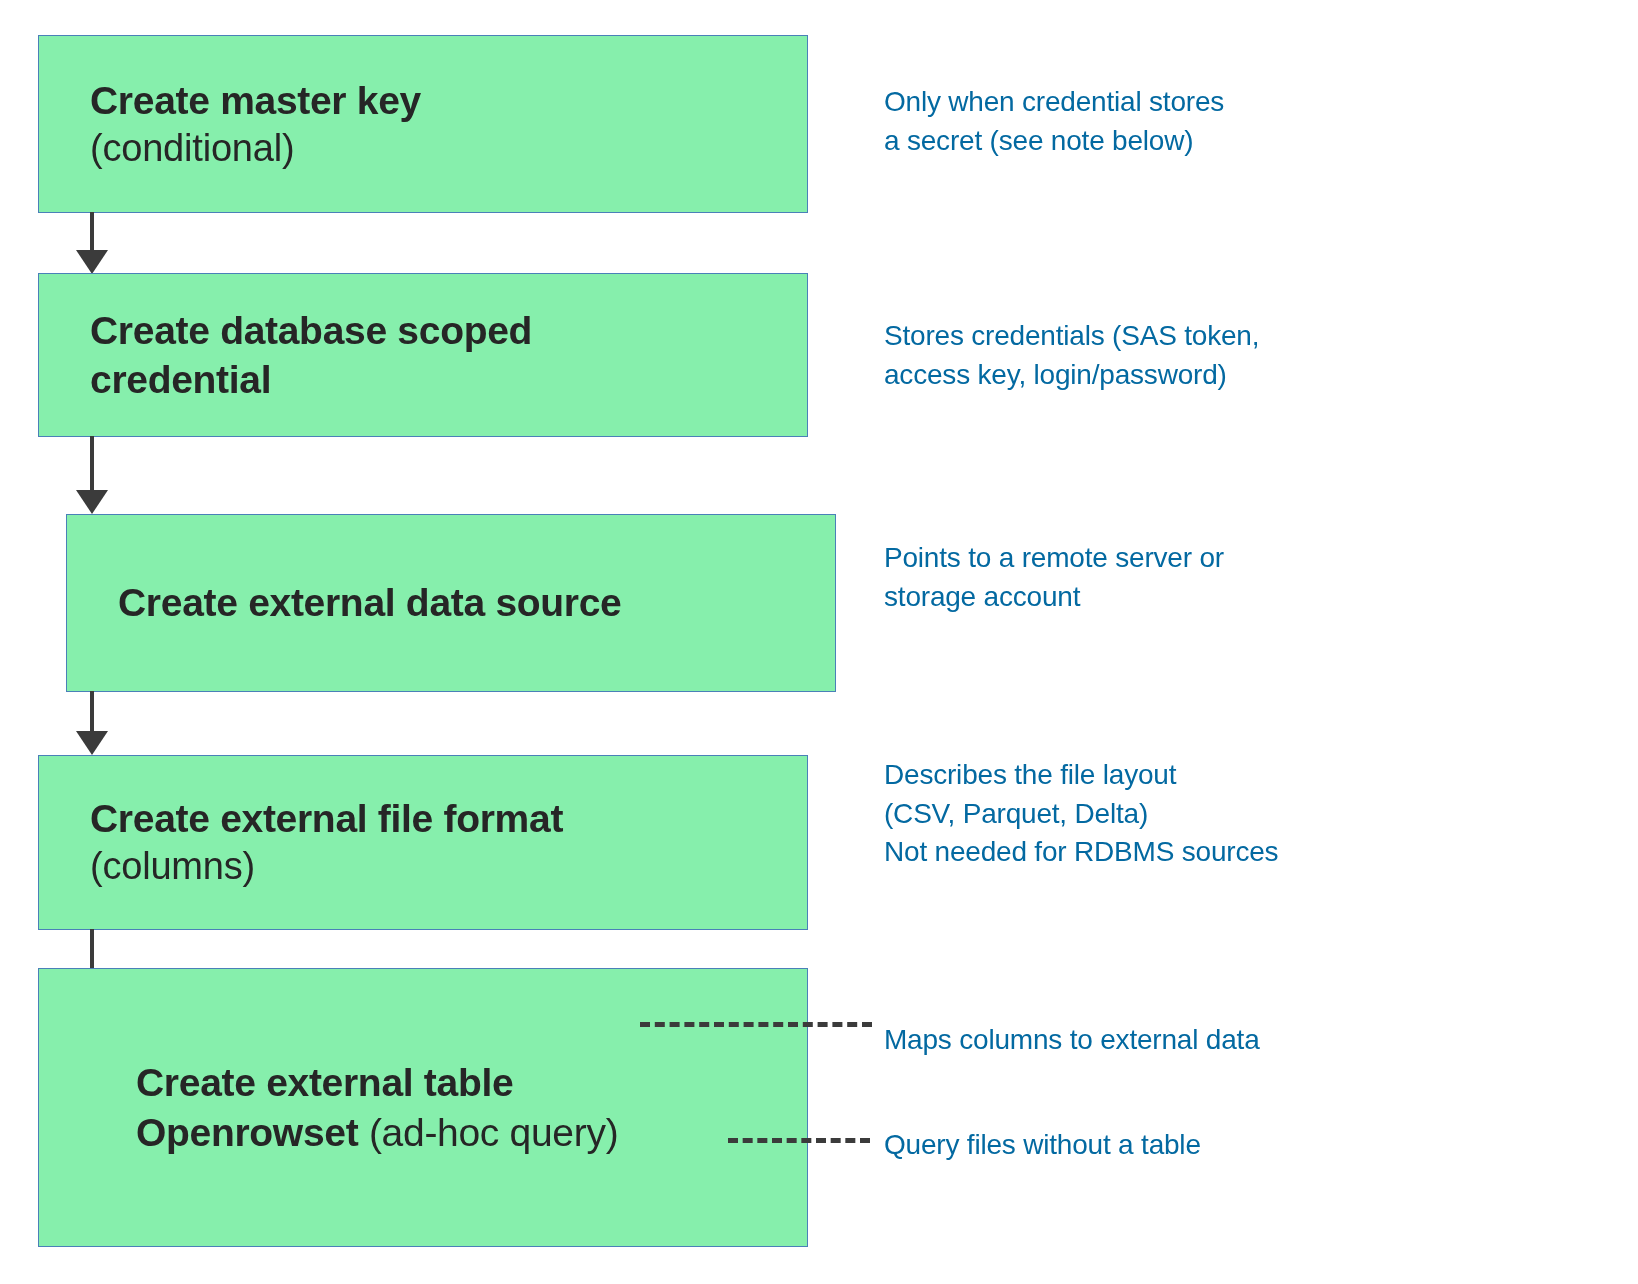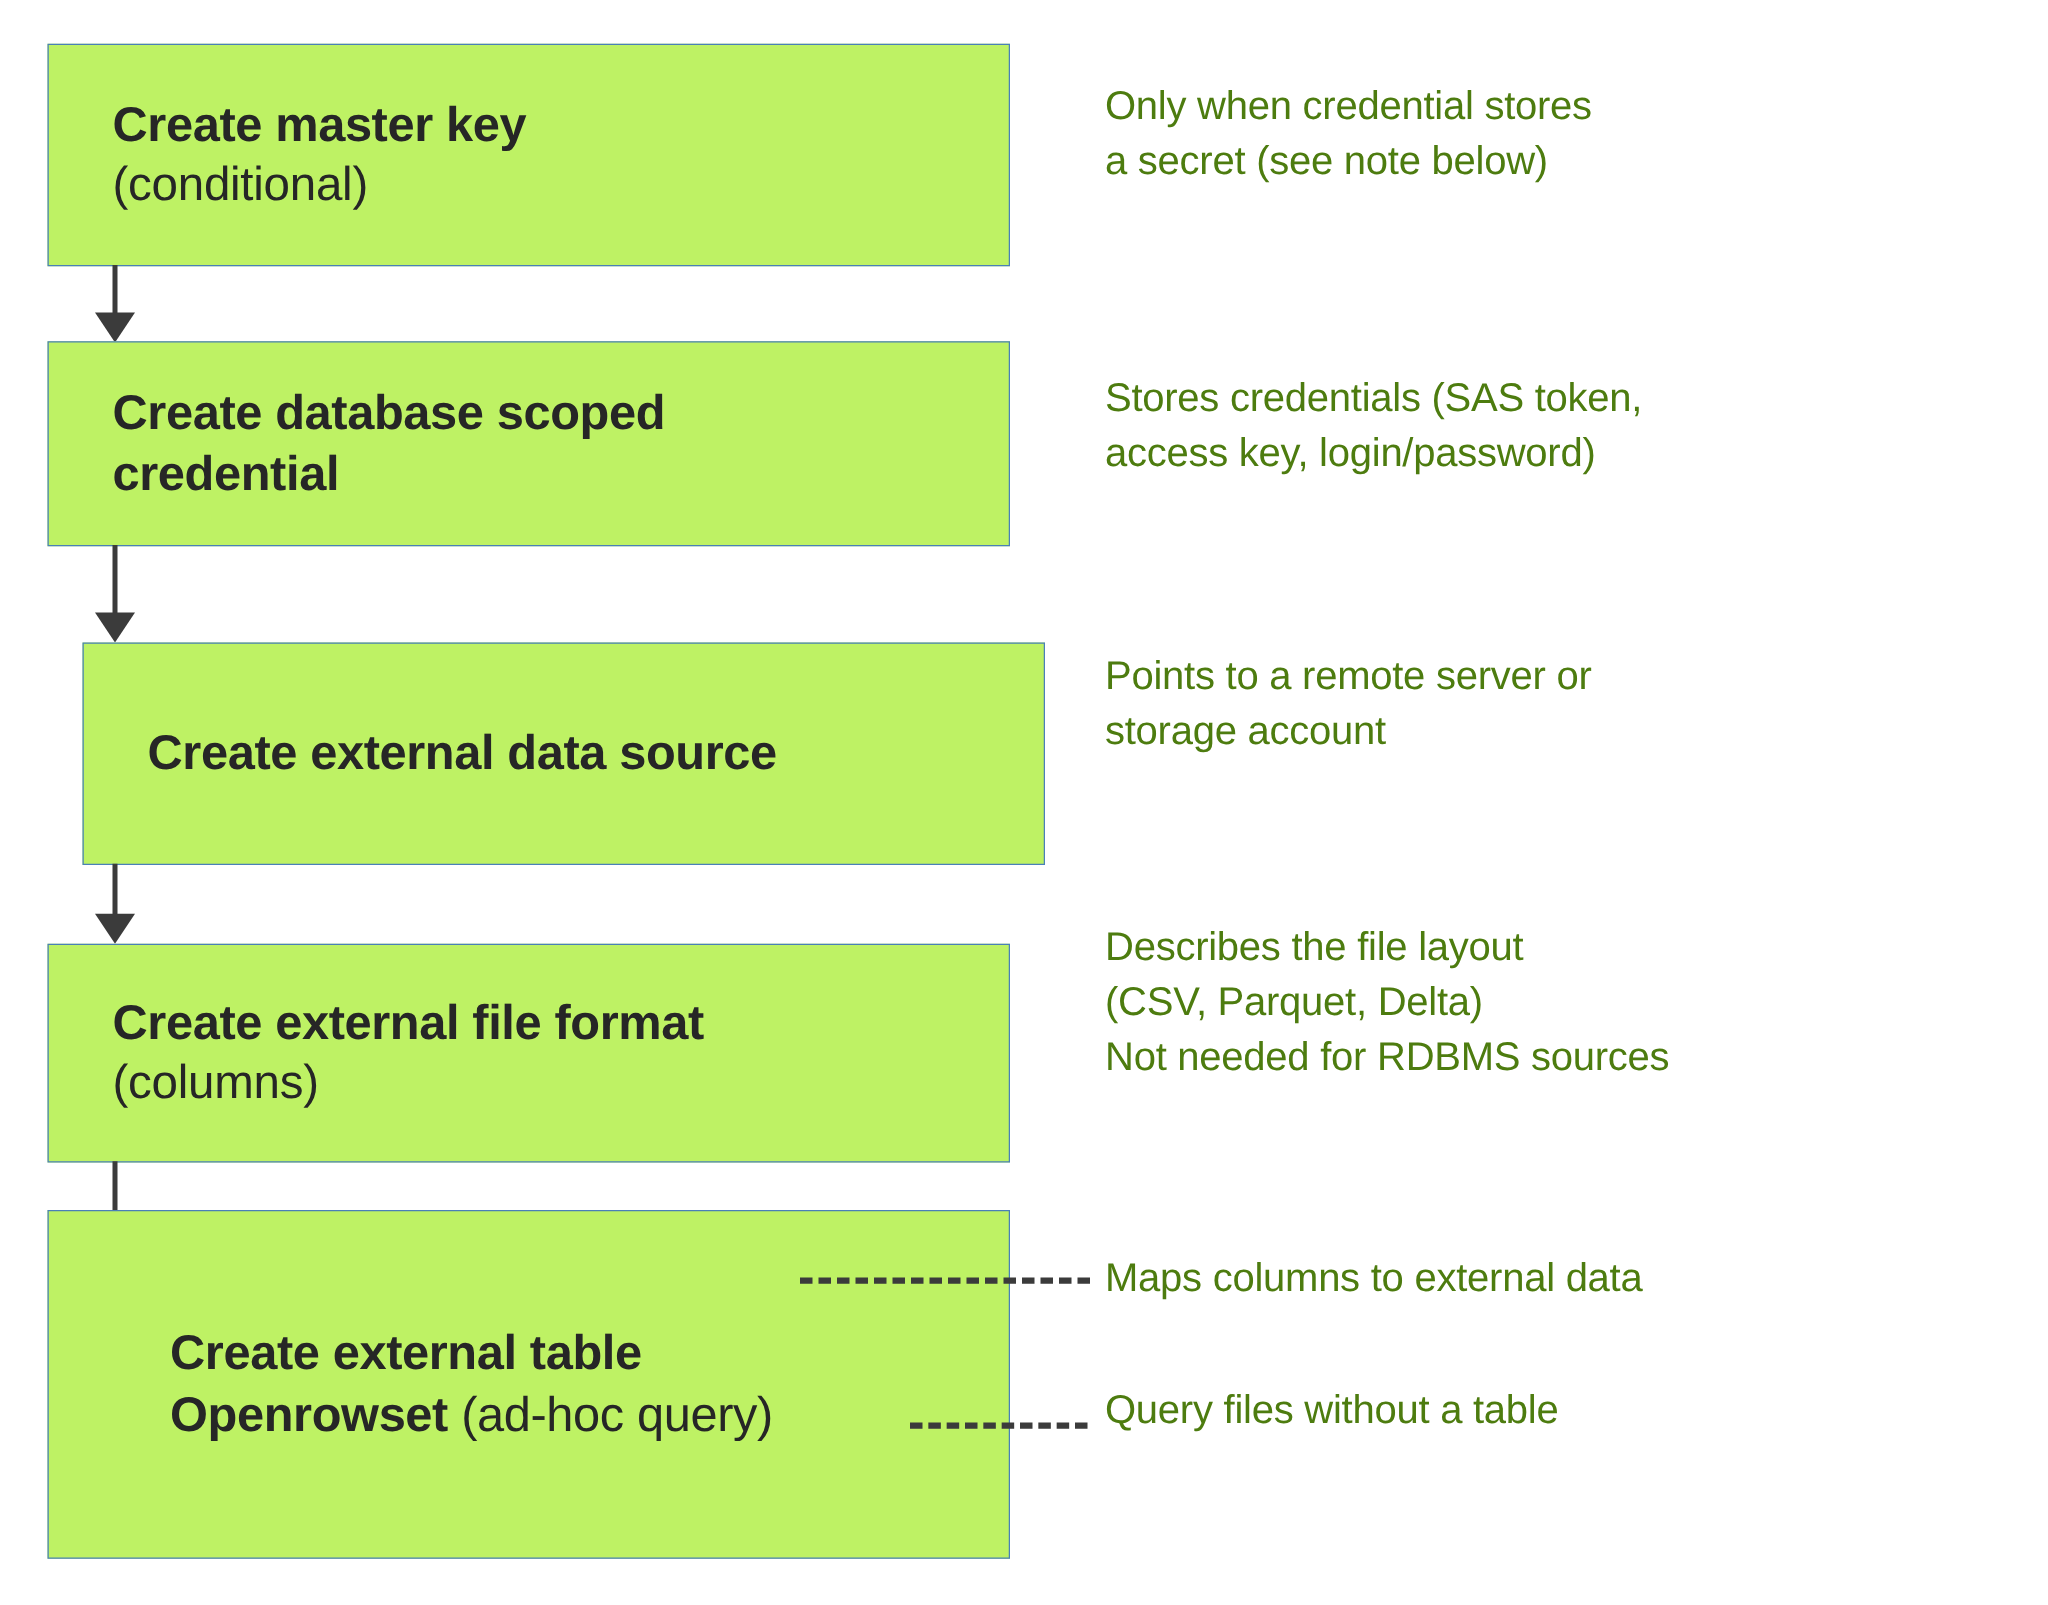"Create master key" .flow-box { background: #bef264 -> #86efac }
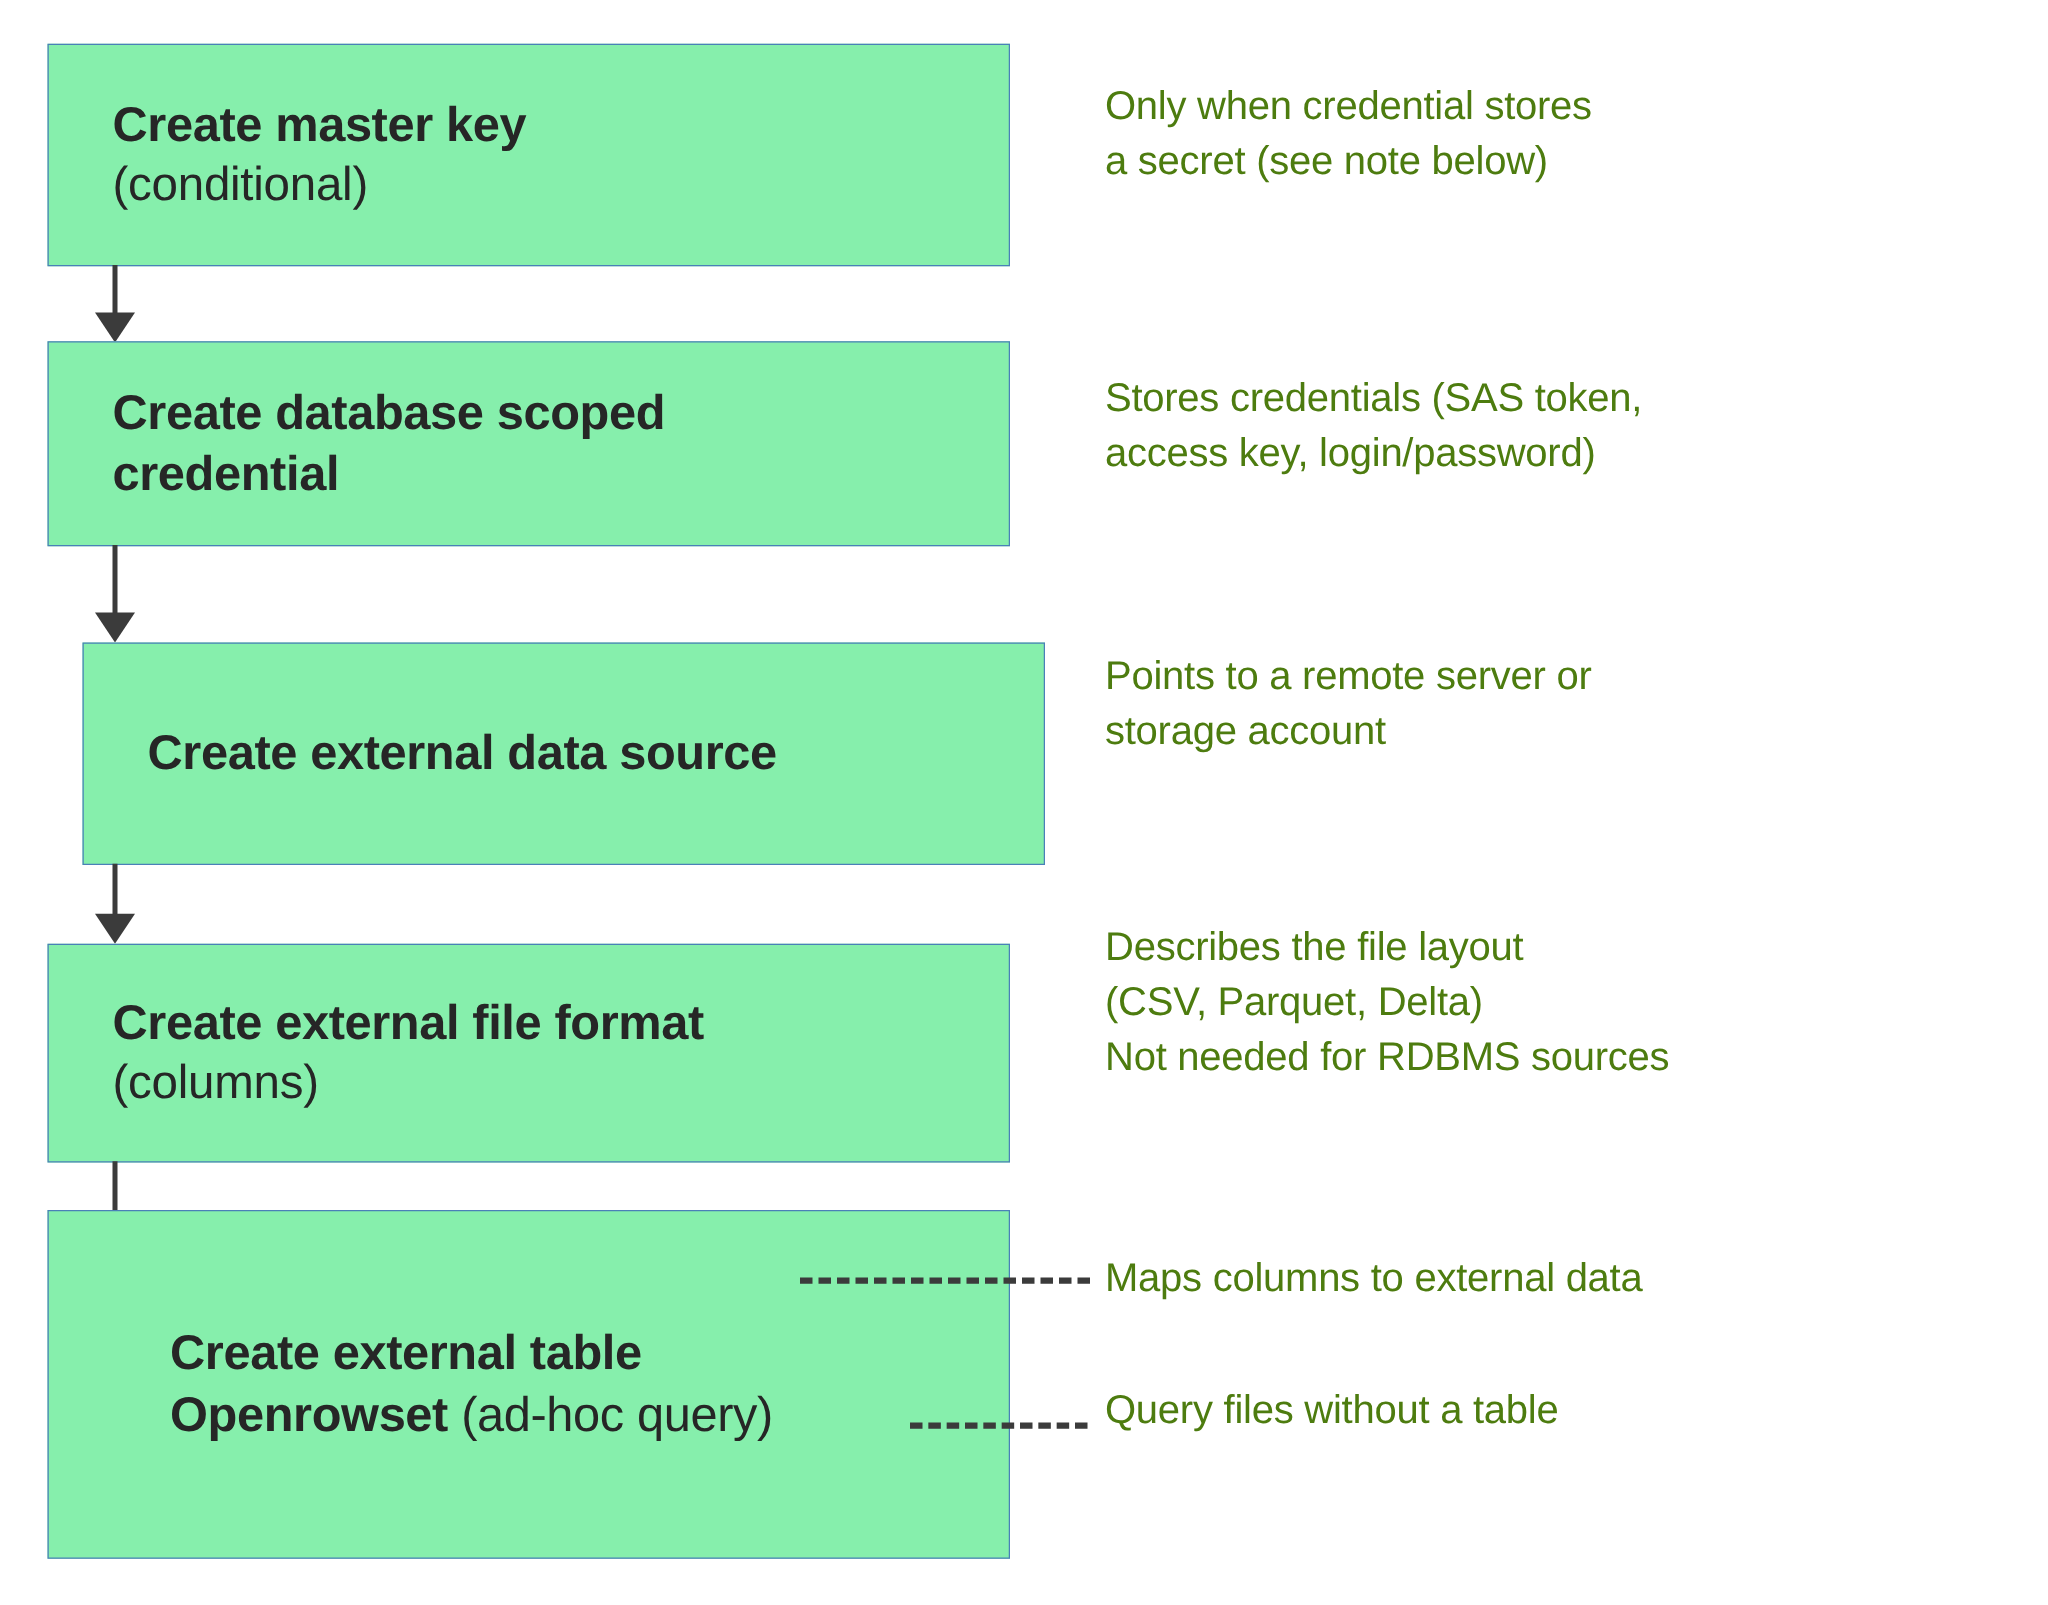"Only when credential stores" .note { color: #4d7c0f -> #0369a1; font-size: 32px -> 28px; margin-top: none -> 21px }
